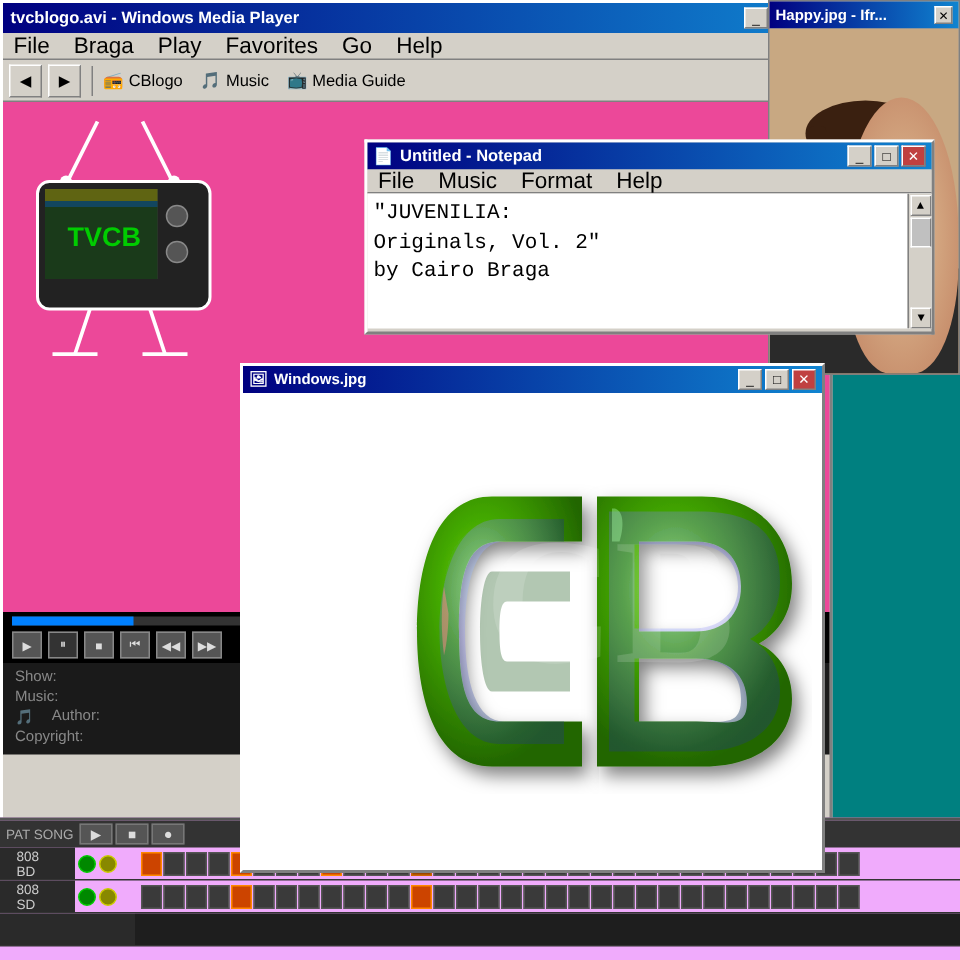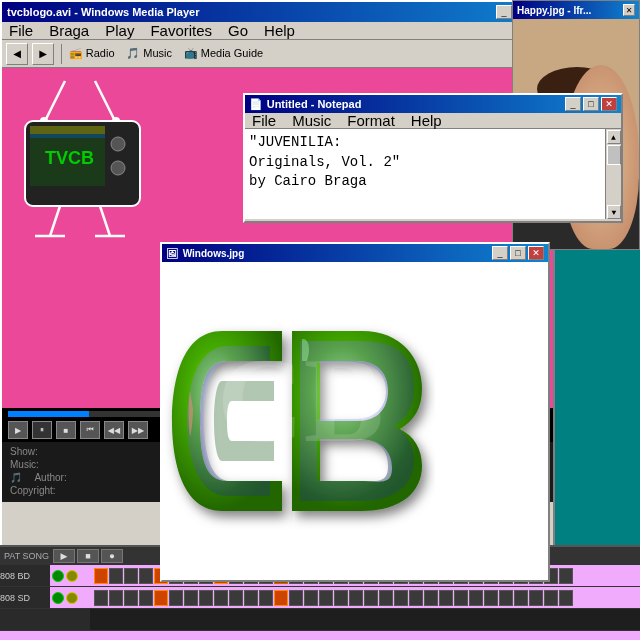"Radio" span { text: Radio -> CBlogo }
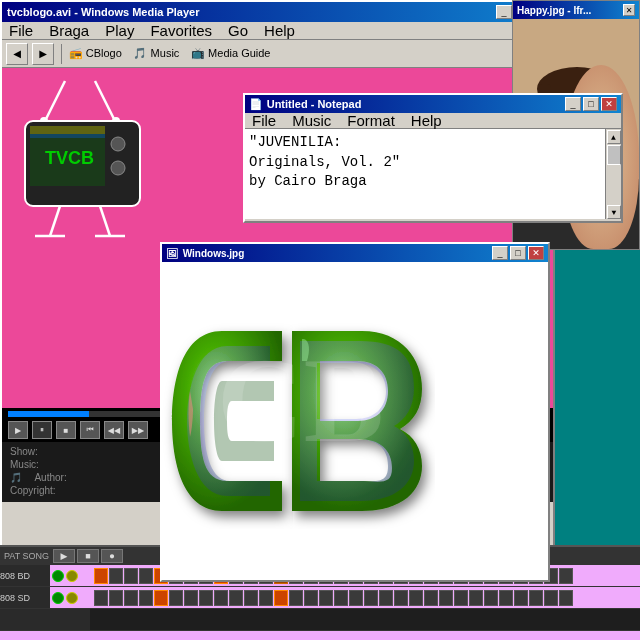"CB" .cblogo-content { justify-content: flex-start -> flex-end }
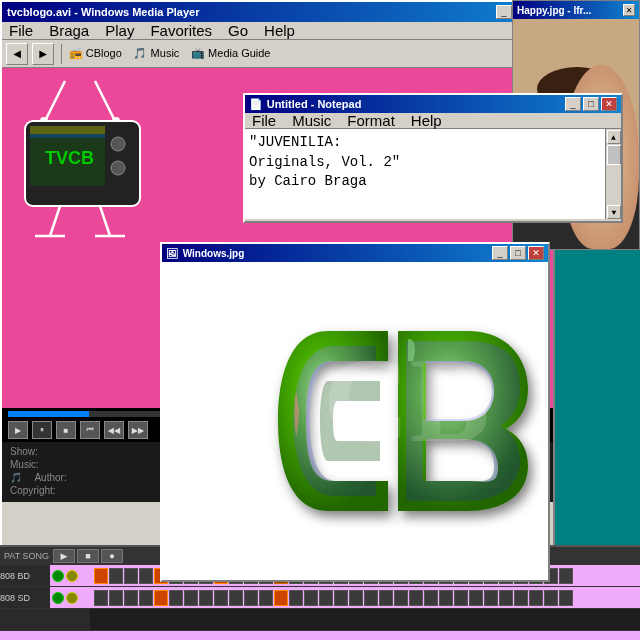"808 BD" .seq-track-name { padding: 0 0 -> 0 11px }
